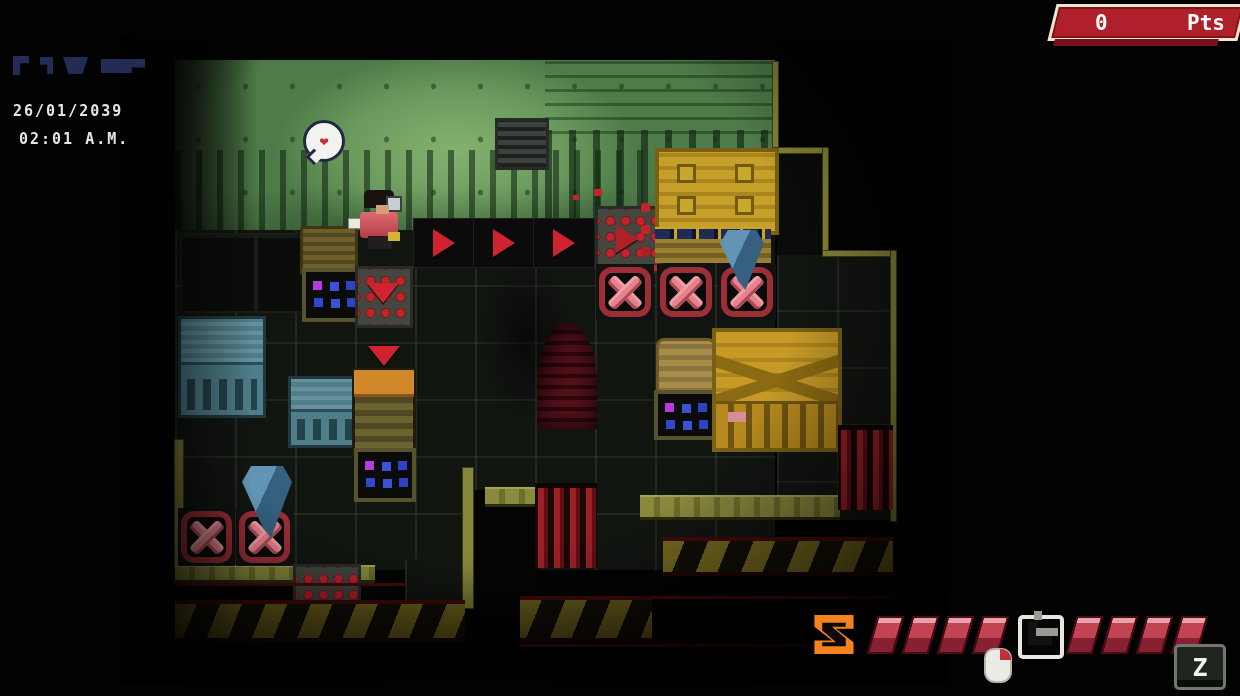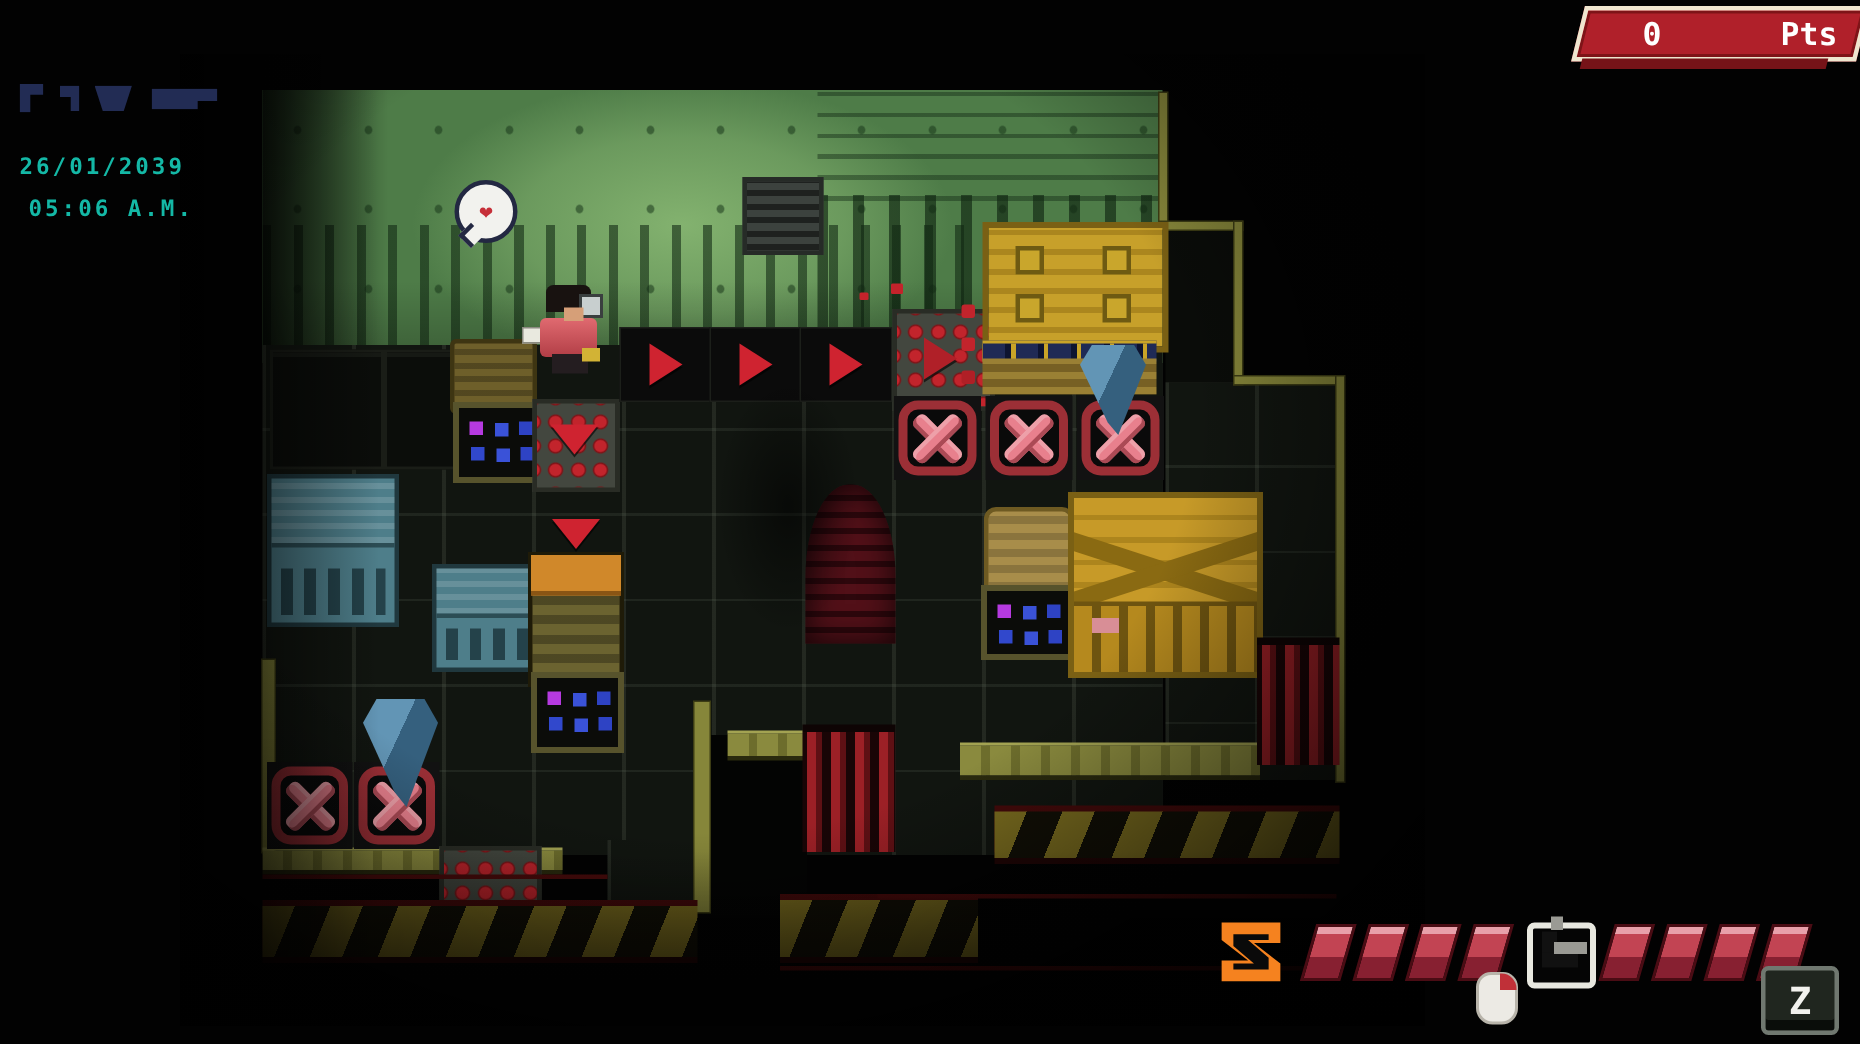"26/01/2039" .clocktext { color: #14b8a6 -> #e5e5e5 }
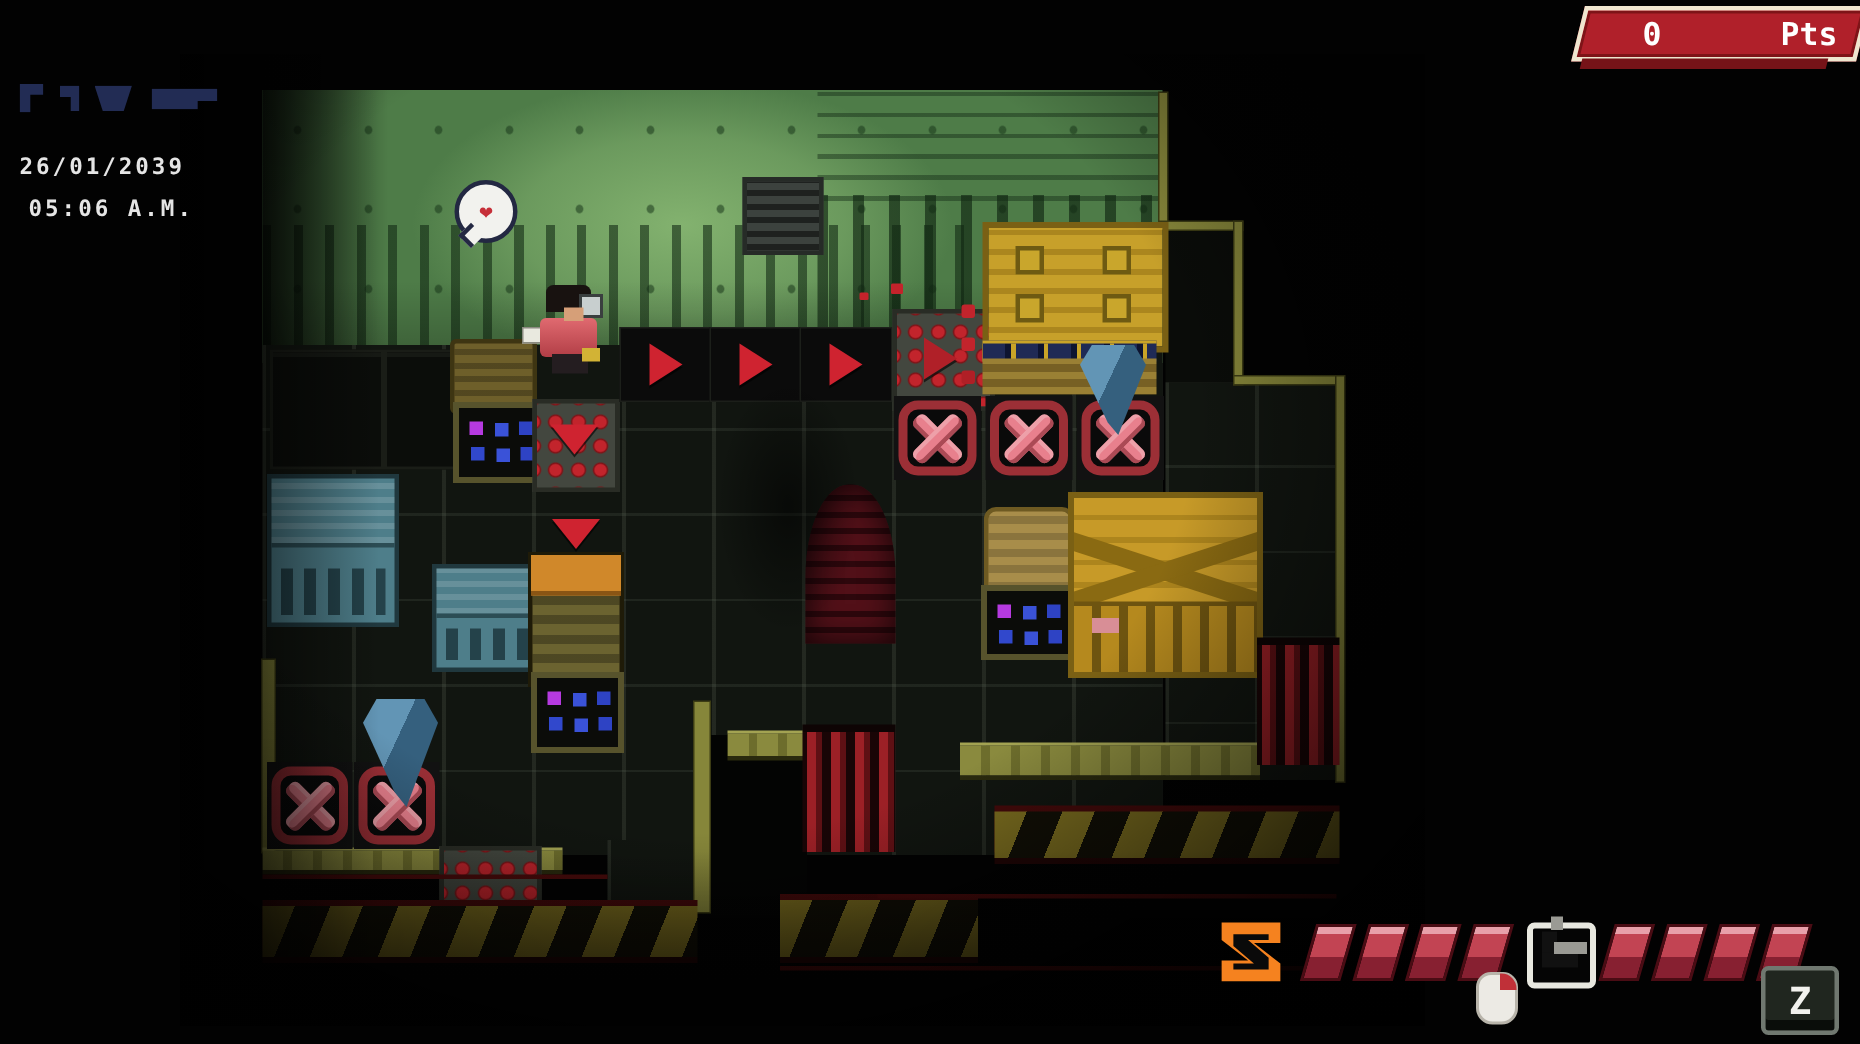"05:06 A.M." div.abs { text: 05:06 -> 02:01 }
